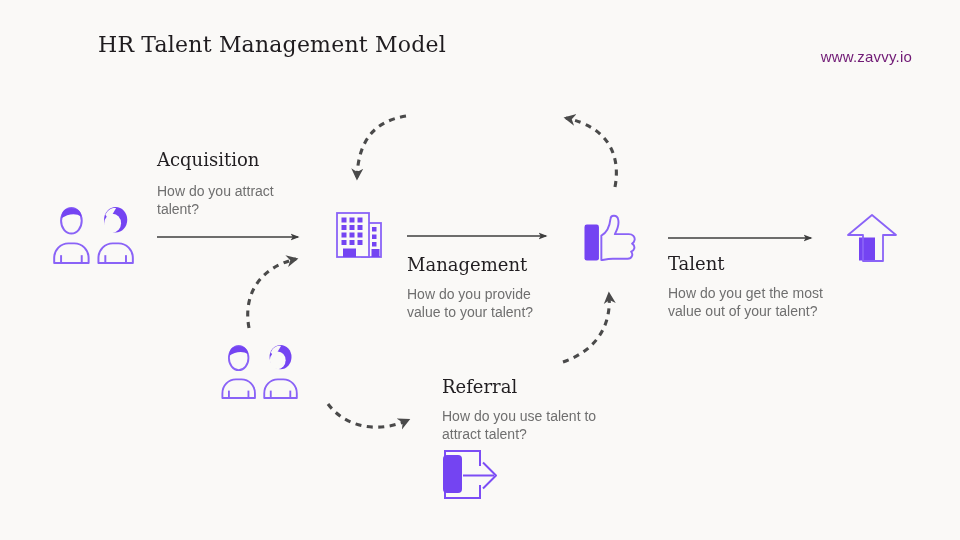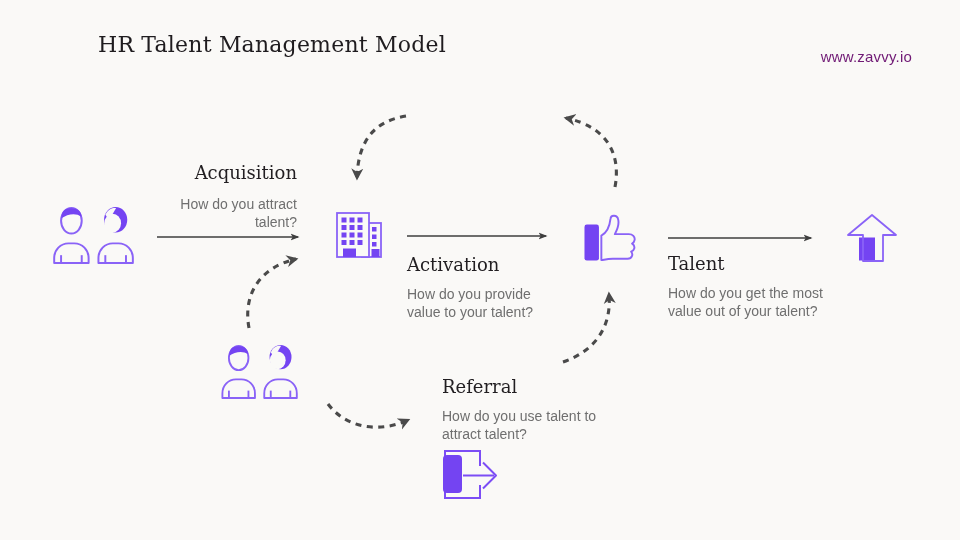"Acquisition" .stage-acquisition { text-align: right -> none; top: 162px -> 149px }
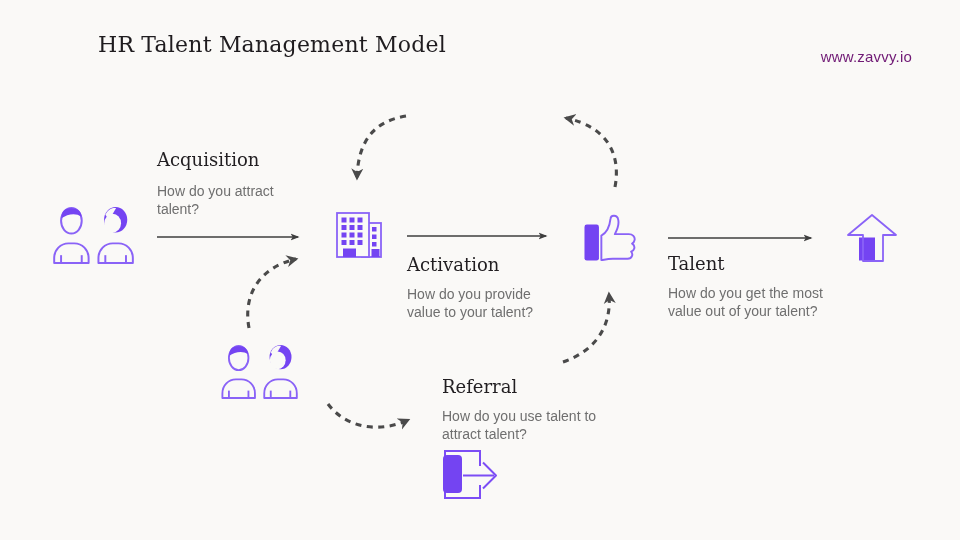"Activation" h2 { text: Activation -> Management }
